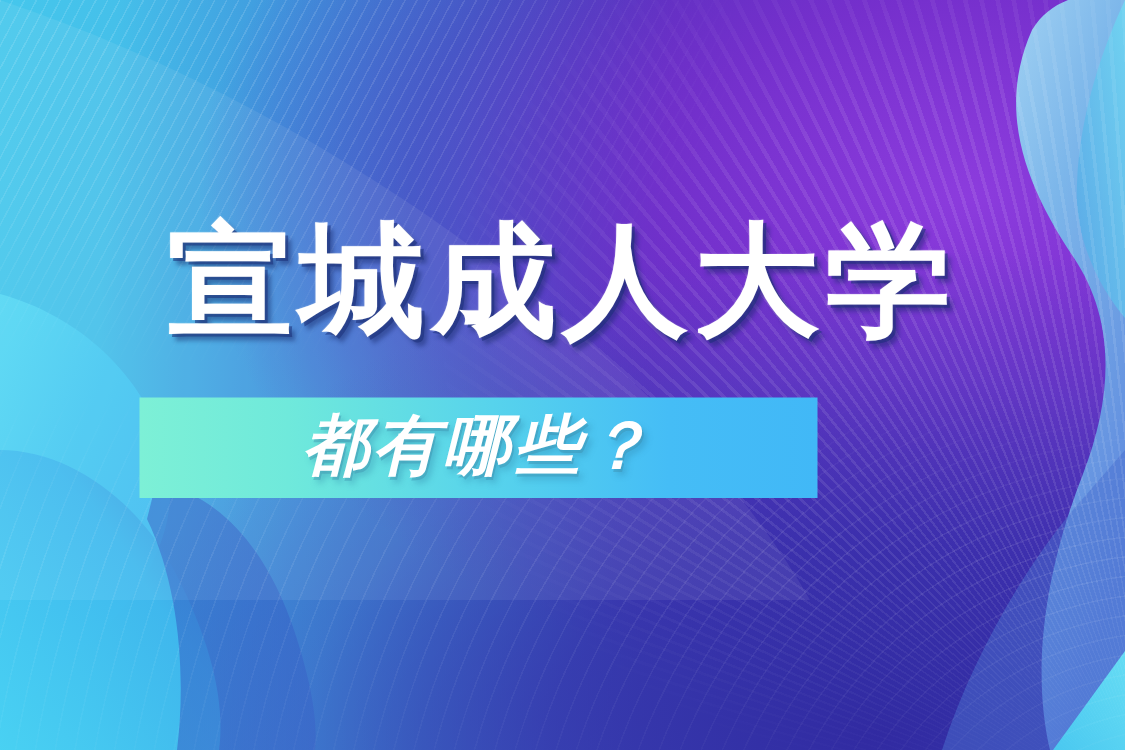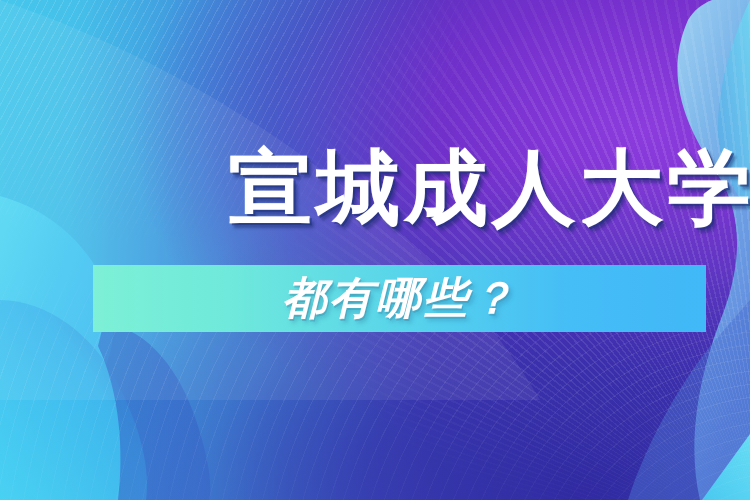"宣城成人大学" .title-wrap { text-align: right -> center }
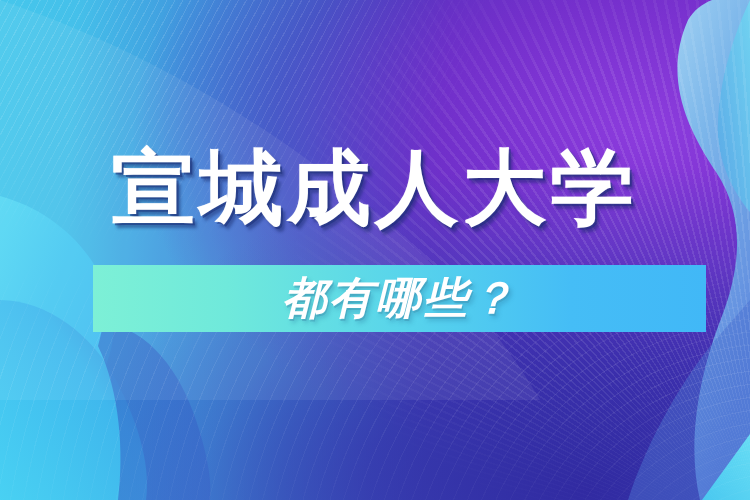"都有哪些？" .subbar { width: 613px -> 452px }
